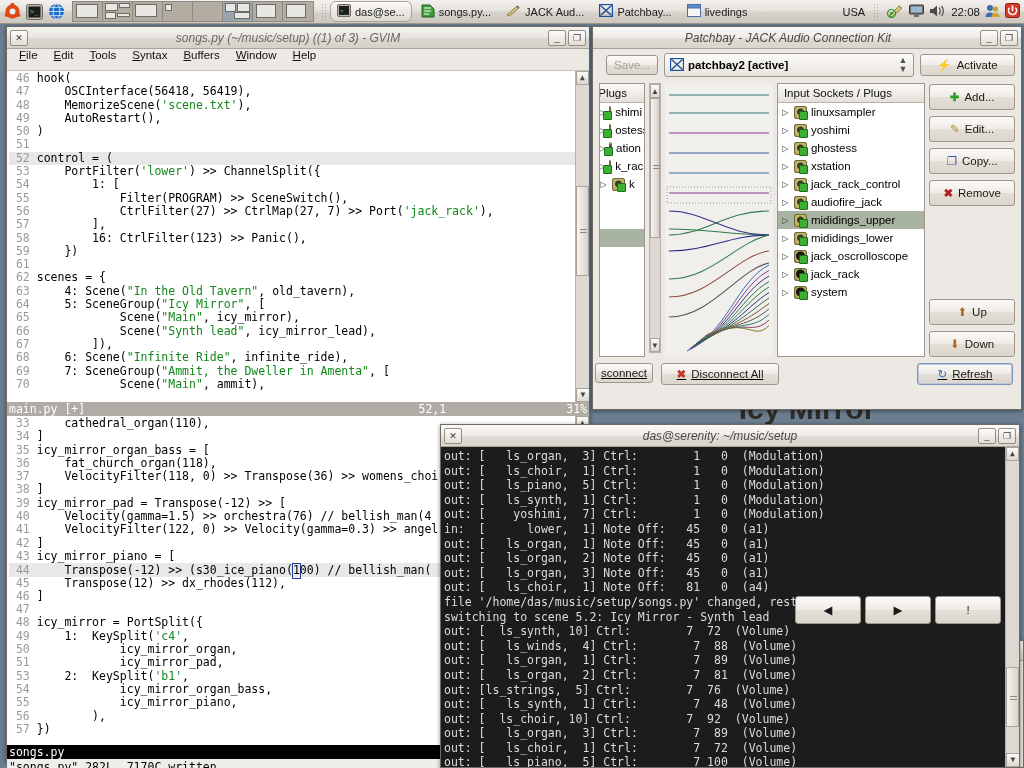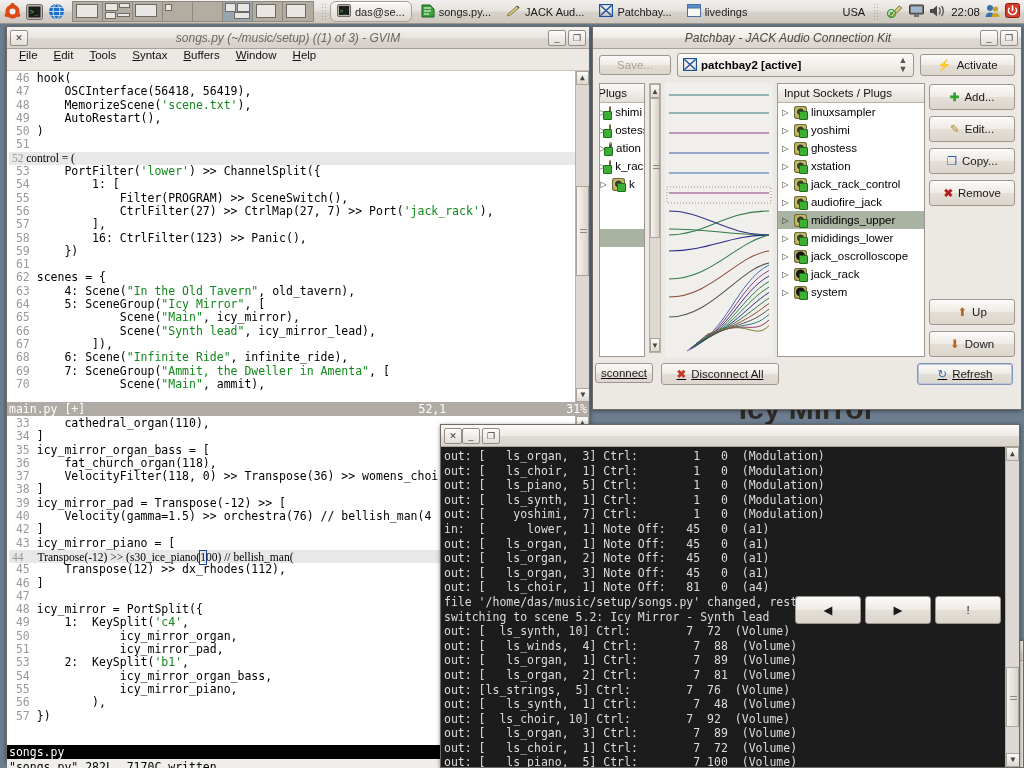"Save..." div.btn { margin-left: none -> 7px; width: 72px -> 52px }
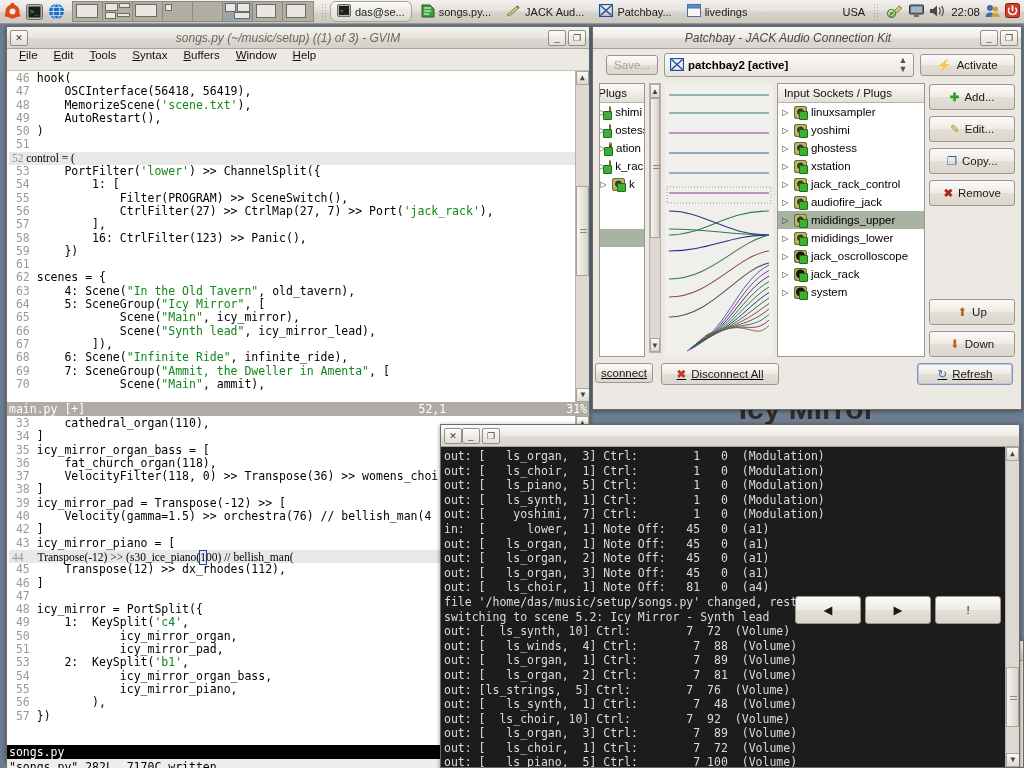"52 control = (" .vrow.cur { font-family: Liberation Serif, serif -> none }
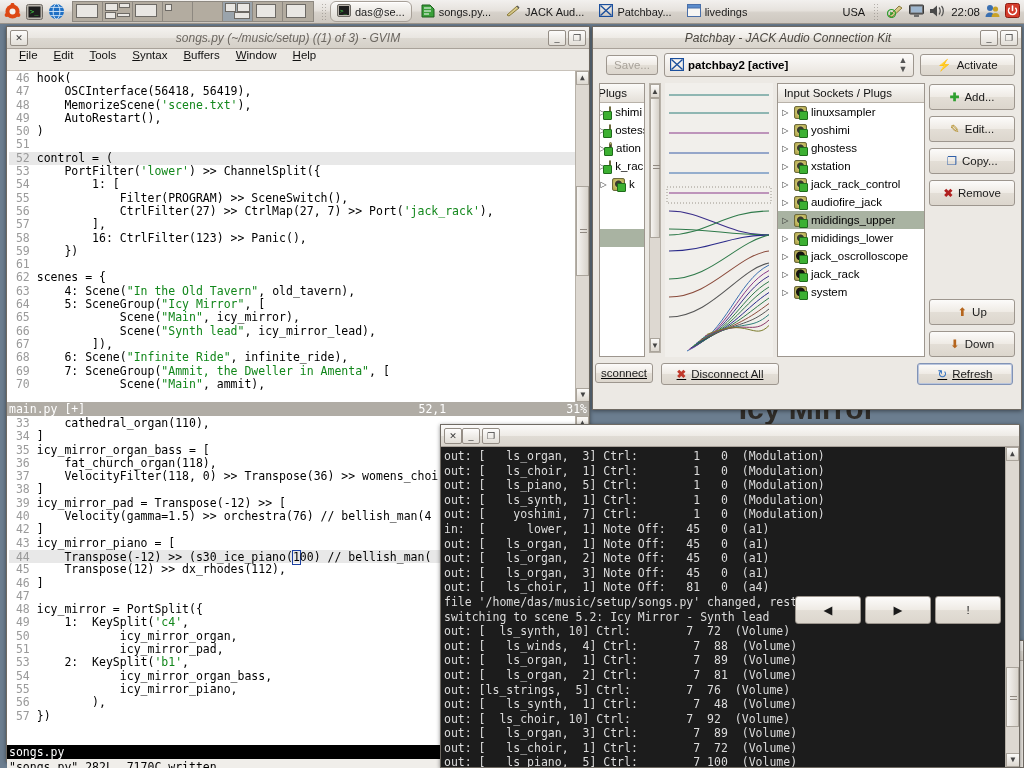"das@serenity: ~/music/setup" div.tb-title { html: none -> <div>das@serenity: ~/music/setup</div> }
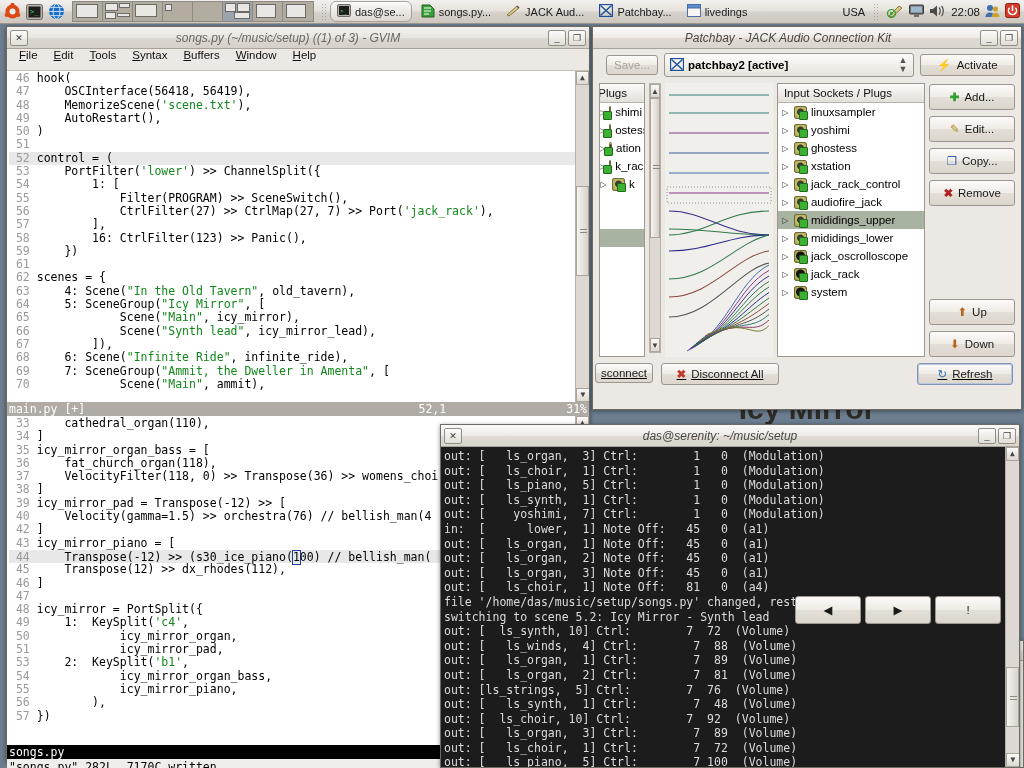"41 VelocityFilter(122, 0) >>" div.vrow { html: none -> <div><span> 41 </span> VelocityFilter(122, 0) &gt;&gt; Velocity(gamma=0.3) &gt;&gt; angel</div> }
